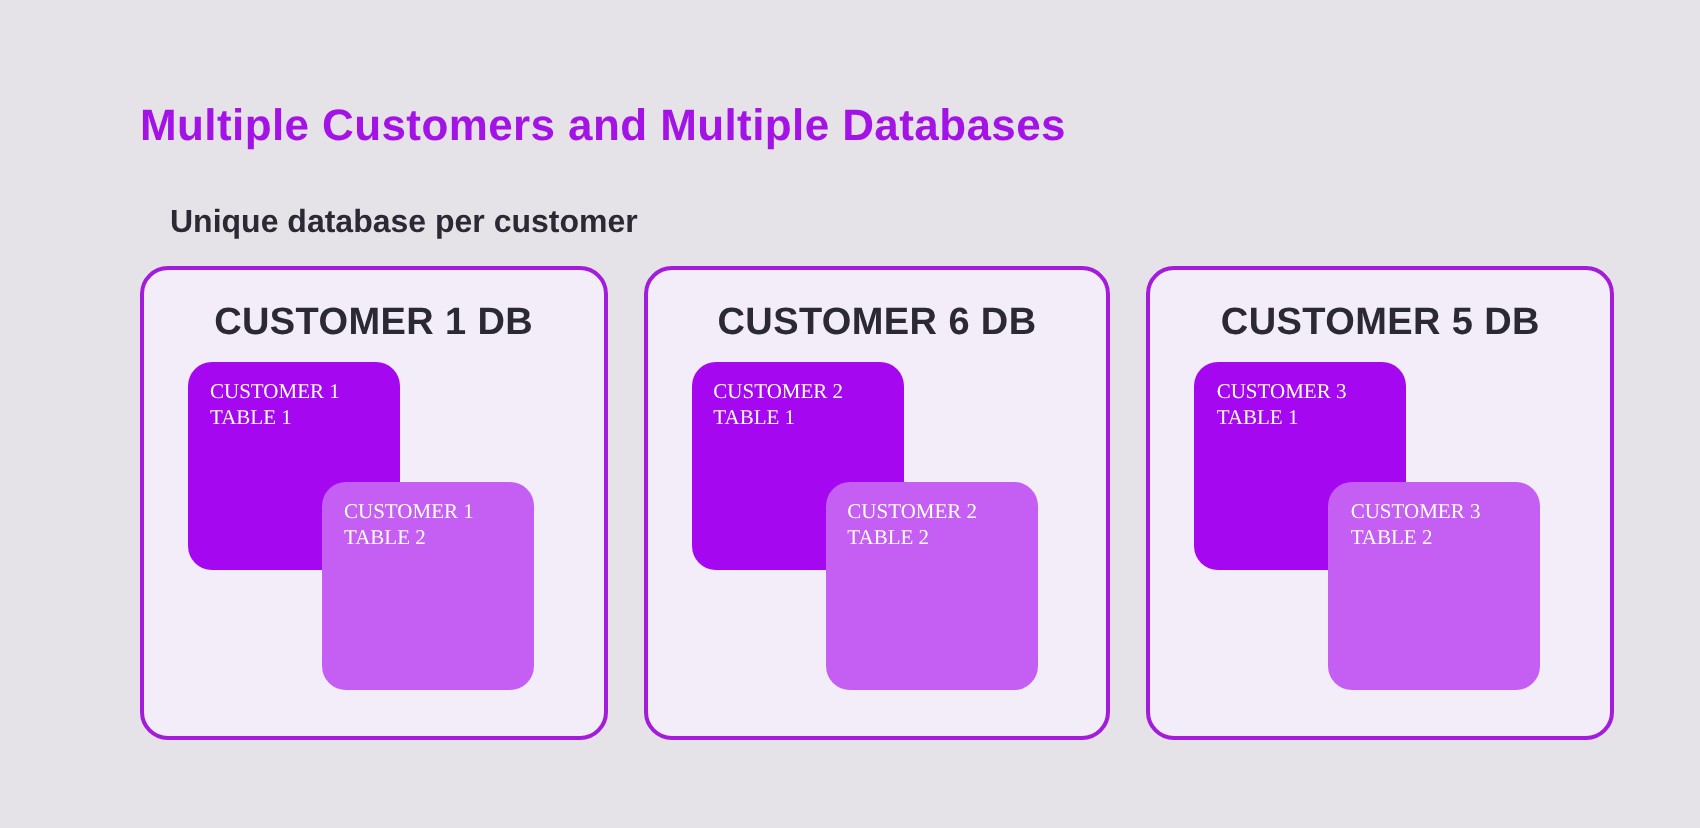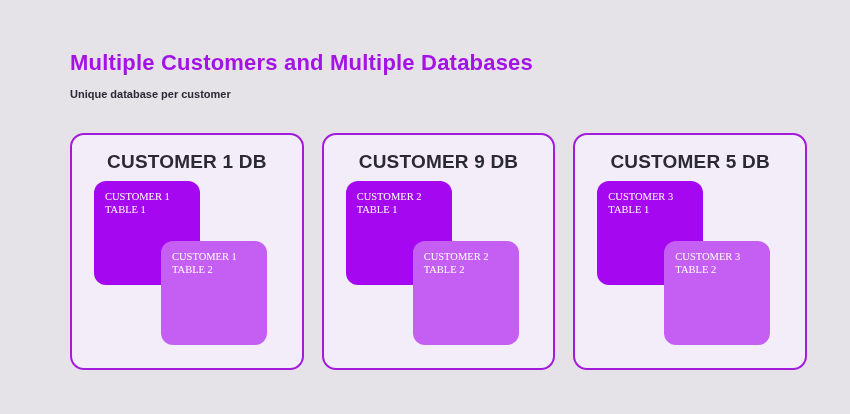"Unique database per customer" .subtitle { font-size: 11px -> 16px; margin: 0 -> 15px }
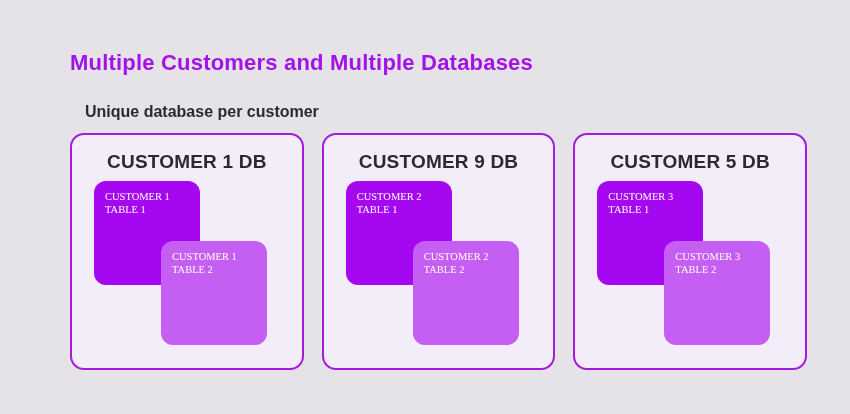"CUSTOMER 9 DB" div.card-title { text: 9 -> 6 }
